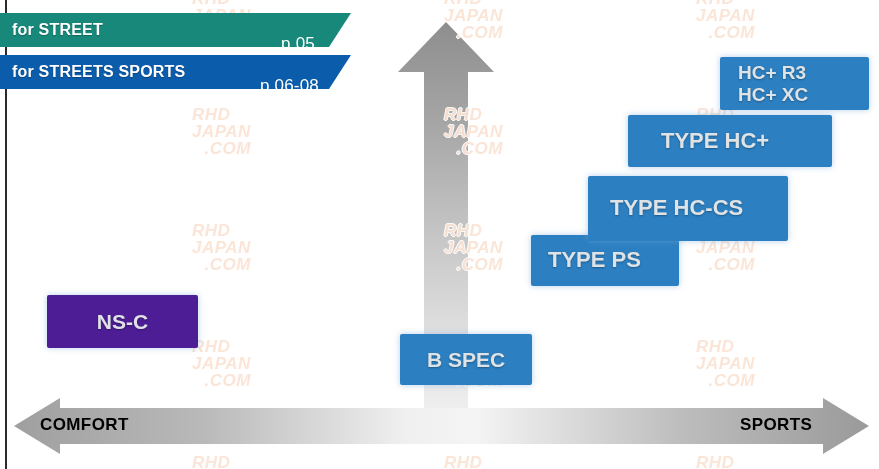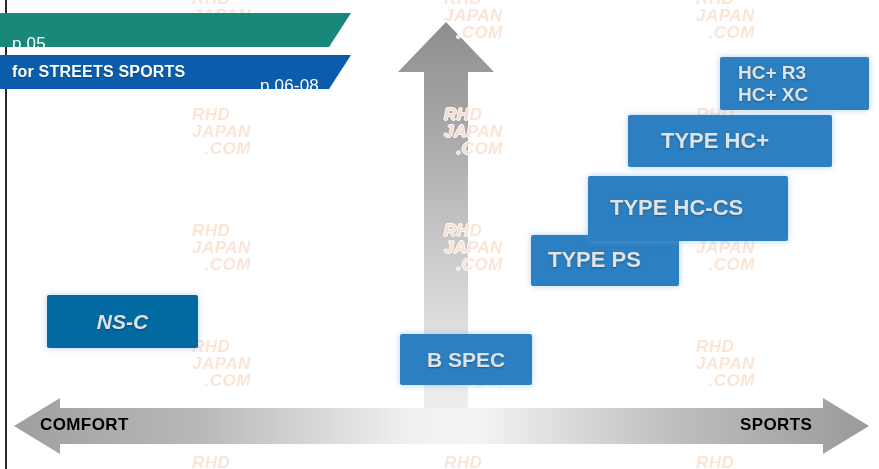"for STREET" span.rb-name { html: none -> <span>for STREET</span> }
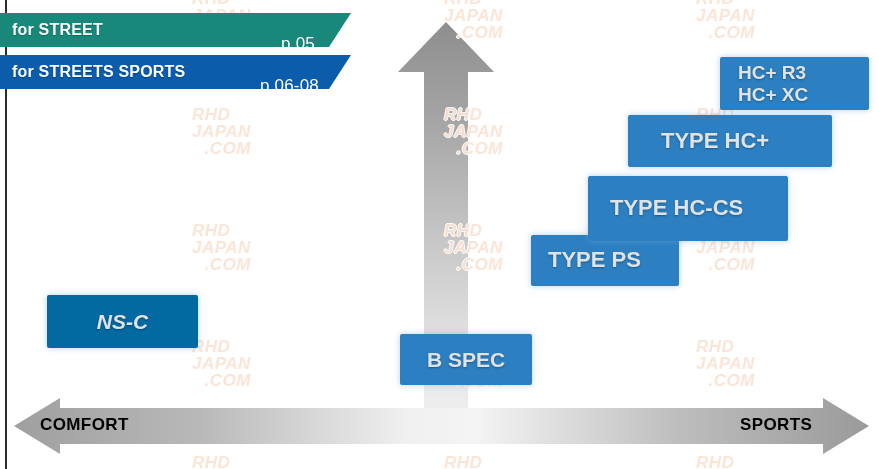"NS-C" .teal { background: #0369a1 -> #4c1d95; font-style: italic -> none }
